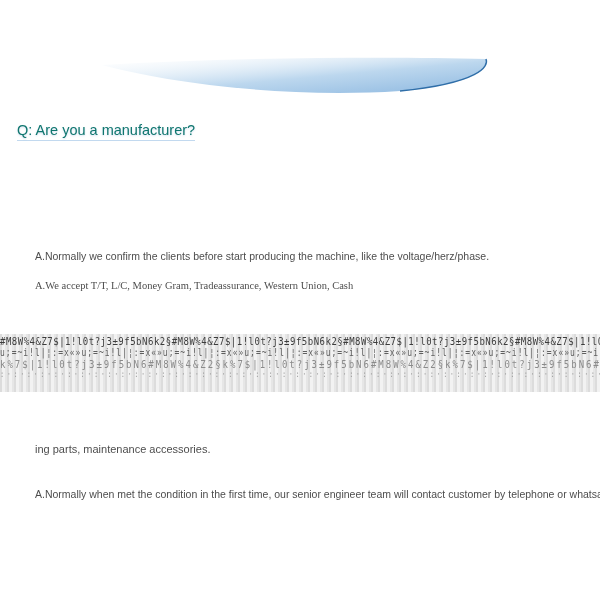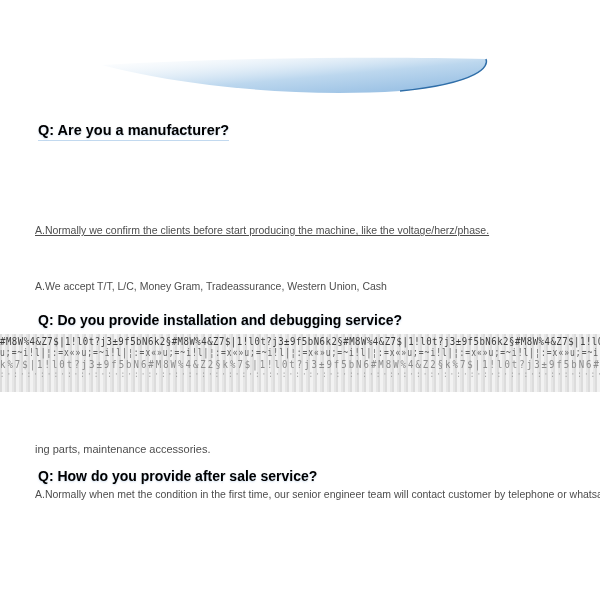"Q: Are you a manufacturer?" .q { color: #000000 -> #0f766e; font-weight: bold -> normal; left: 38px -> 17px }
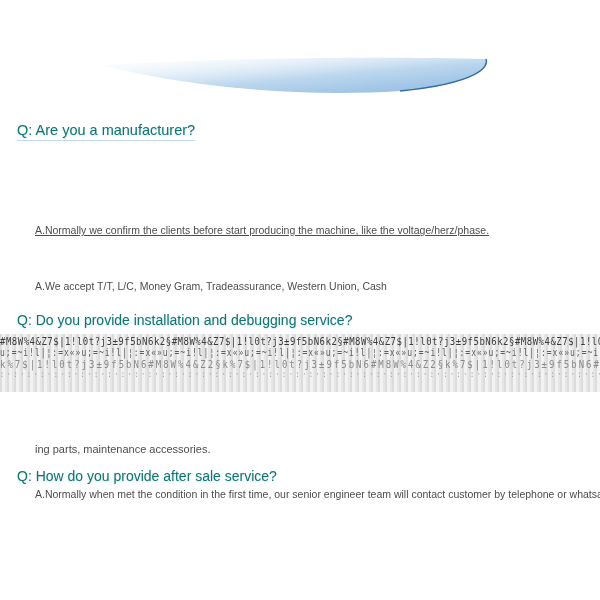"A.Normally we confirm the clients" div.a { text-decoration: underline -> none; top: 224px -> 250px }
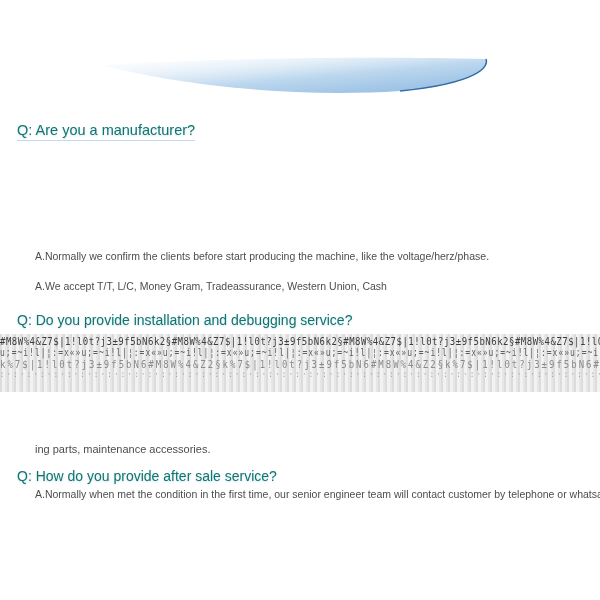"A.We accept T/T, L/C, Money" div.a { font-family: none -> Liberation Serif, serif }
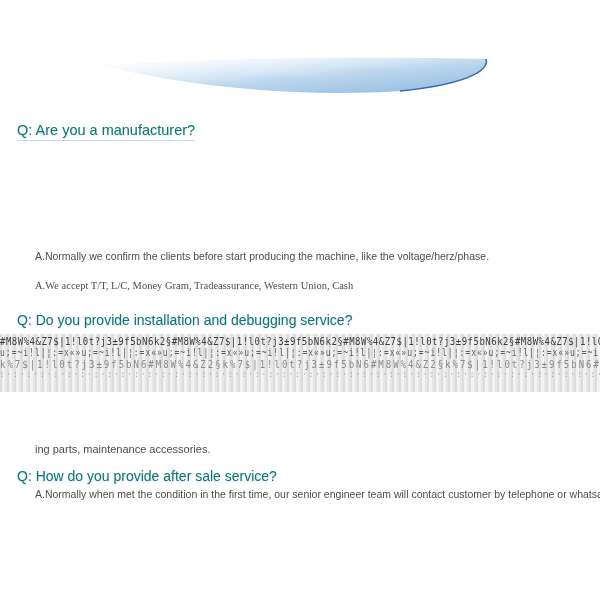"Q: Do you provide installation" div.q { html: <div>Q: Do you provide installation and debugging service?</div> -> none }
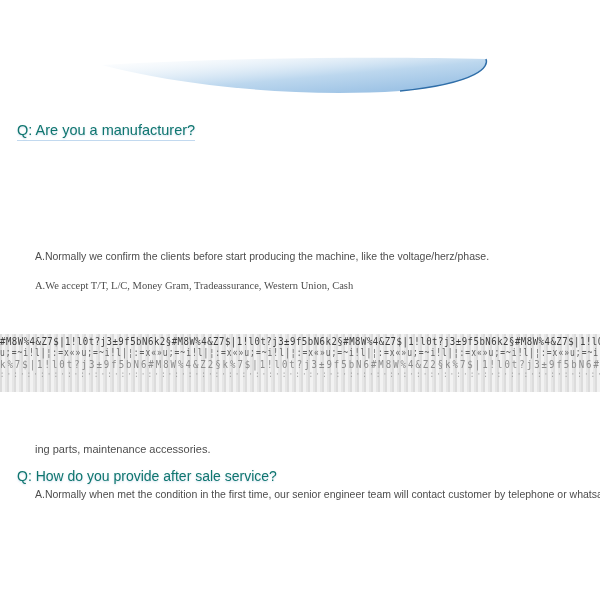"Q: How do you provide" div.q { html: <div>Q: How do you provide after sale service?</div> -> none }
